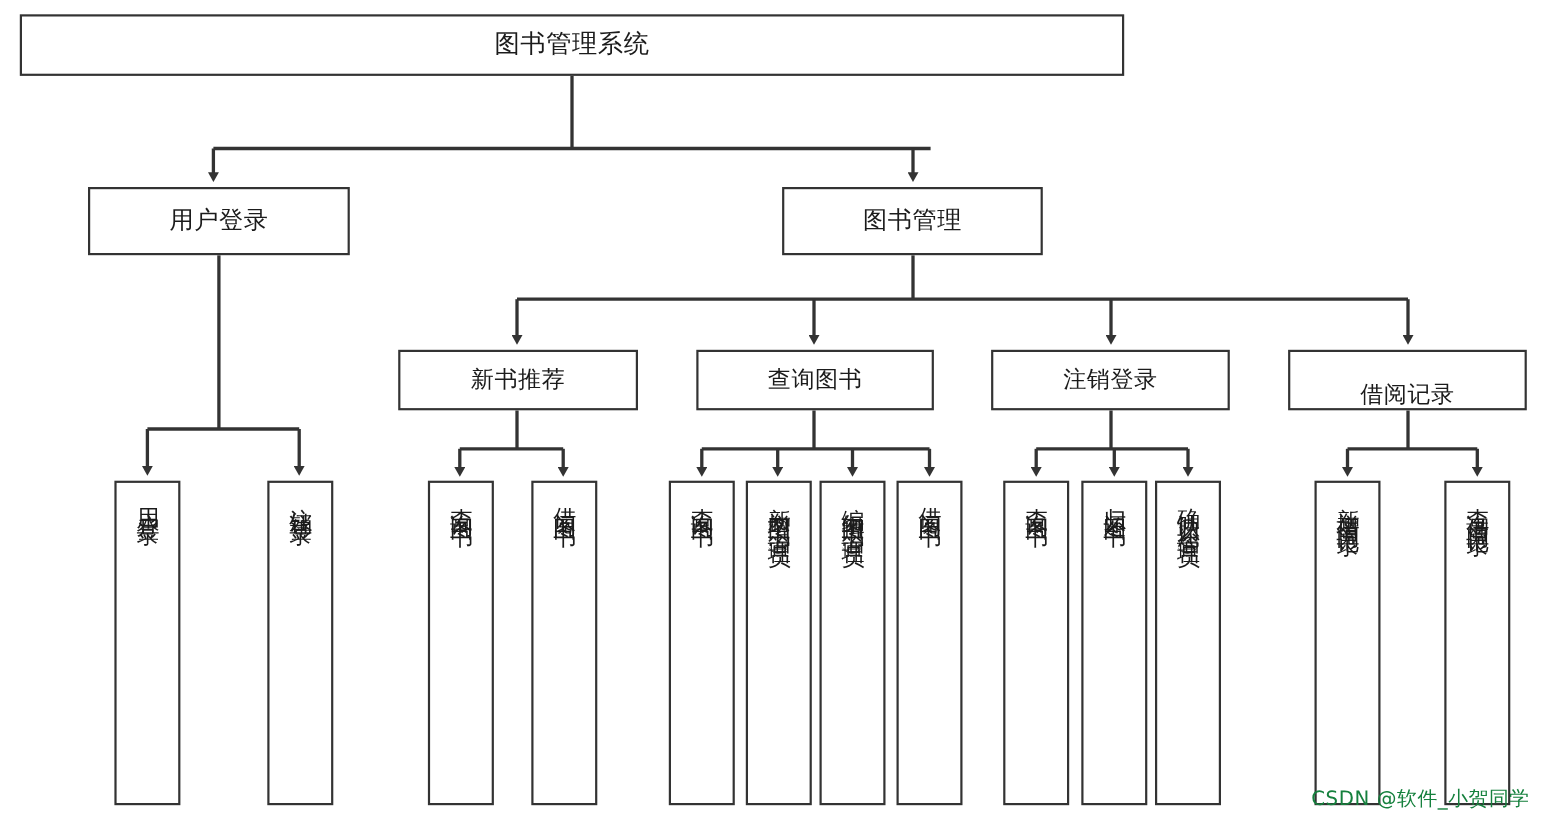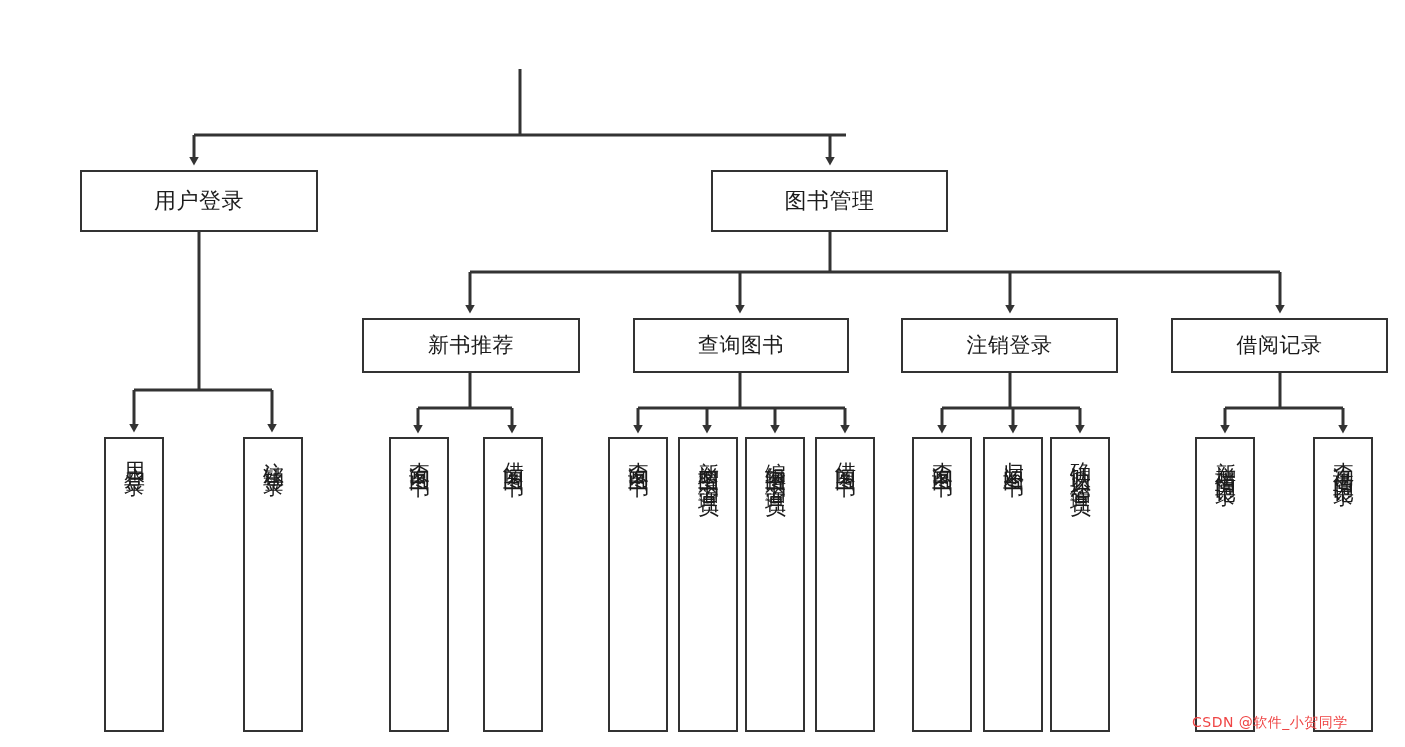"图书管理系统" div.node { html: none -> <div> <span>图书管理系统</span> </div> }
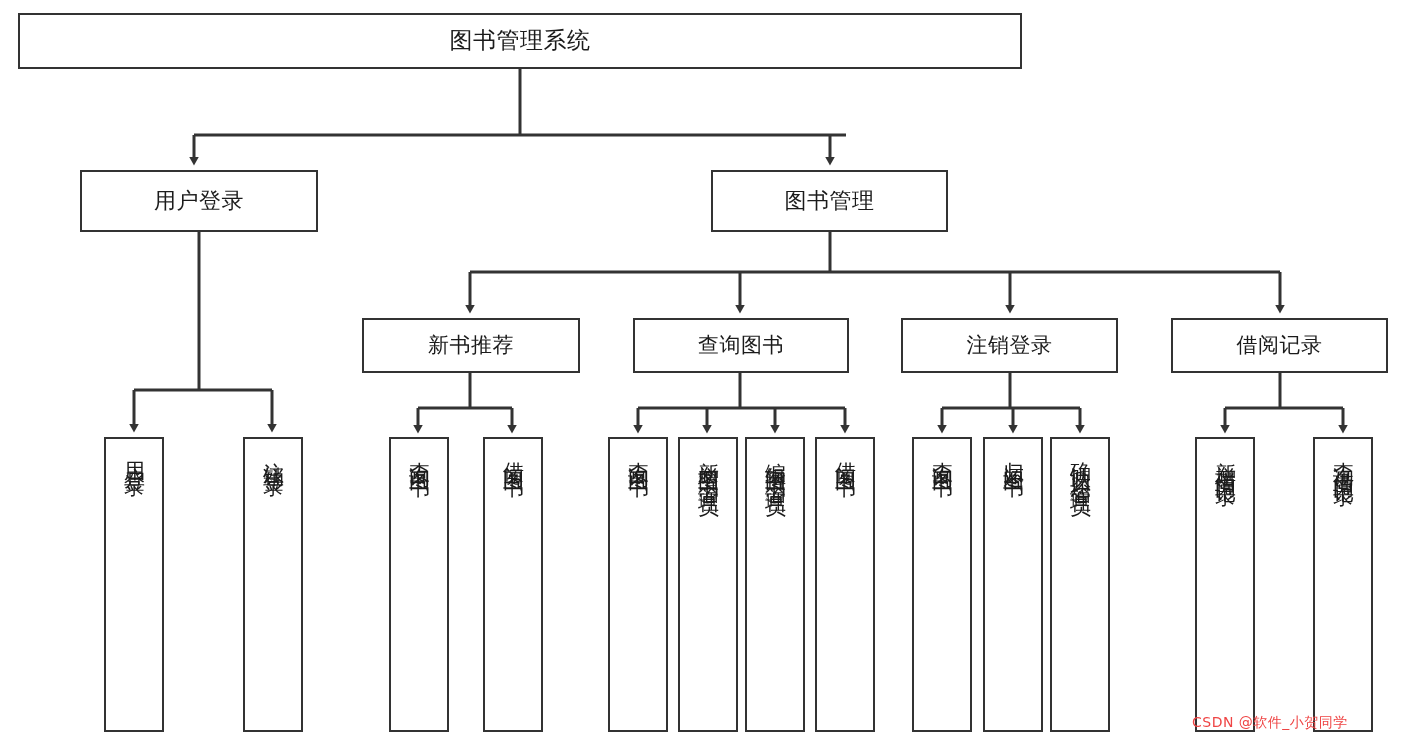"借阅记录" div.node { align-items: none -> flex-end }
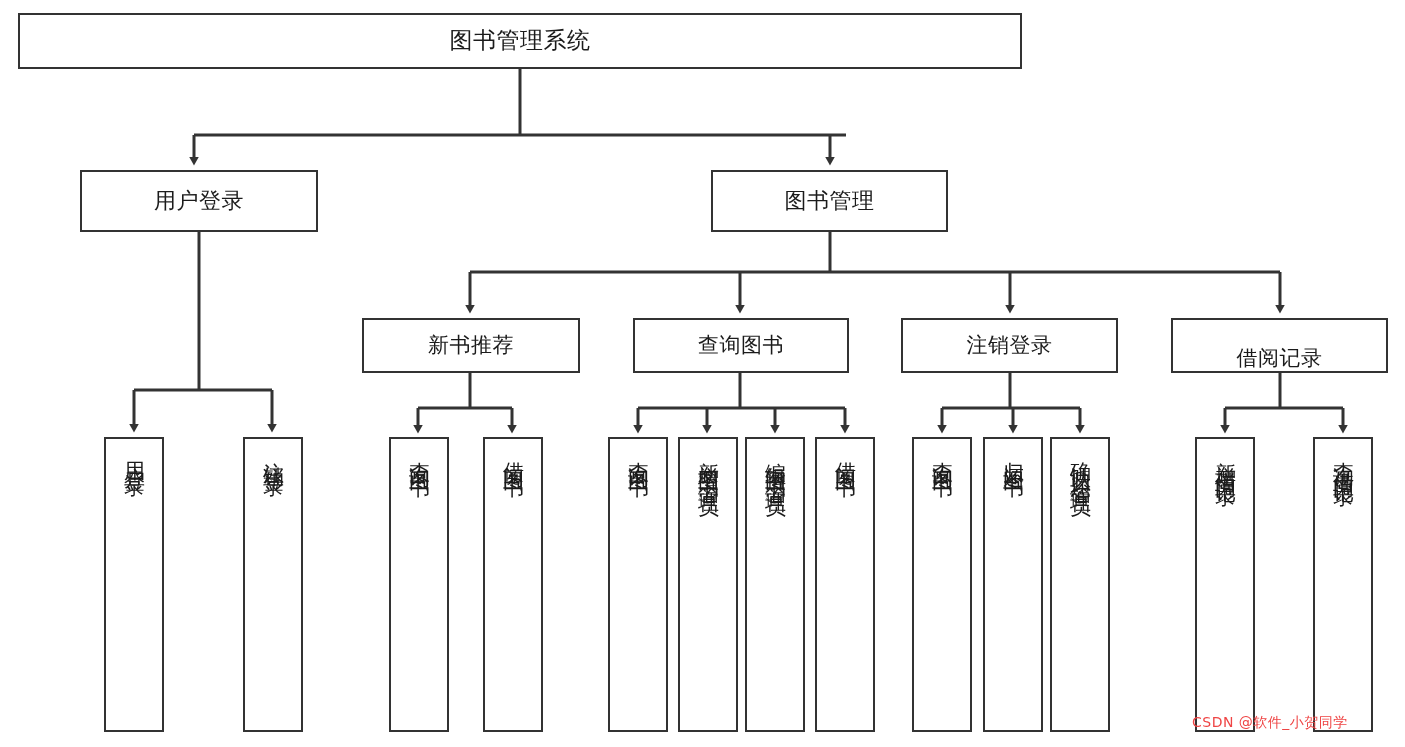"CSDN @软件_小贺同学" .watermark { color: #ef4444 -> #15803d; font-size: 14px -> 18px }
